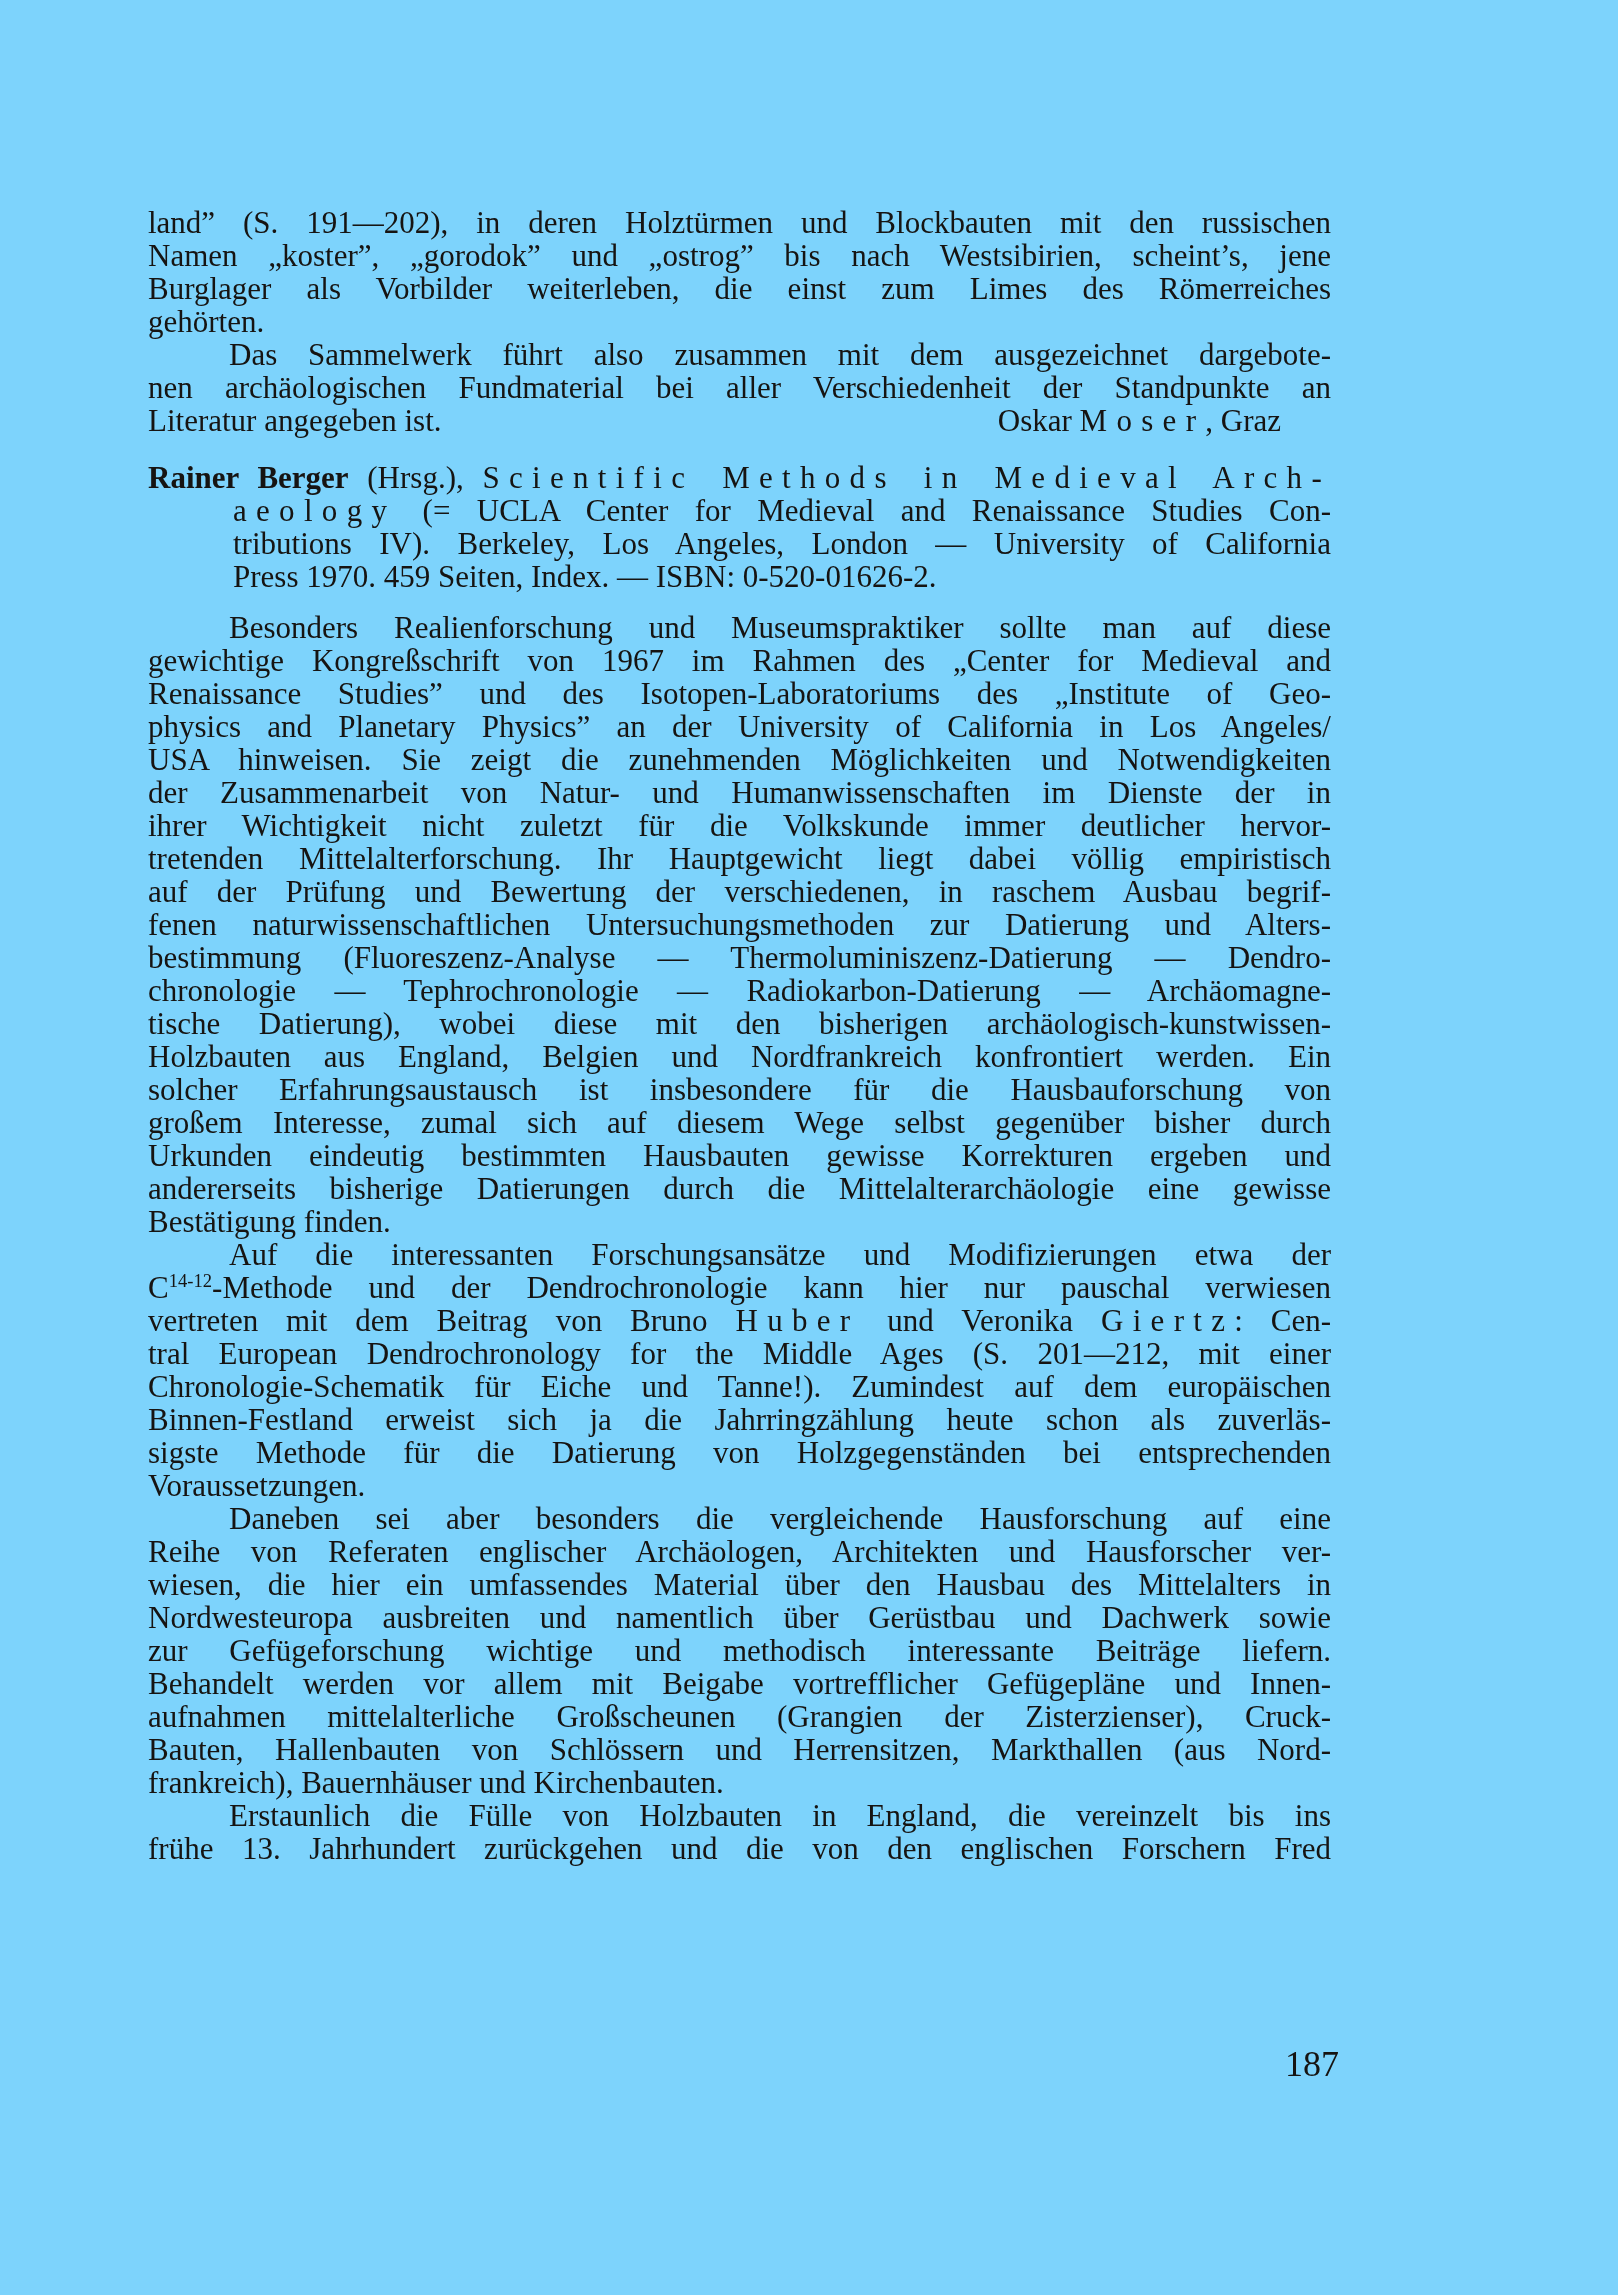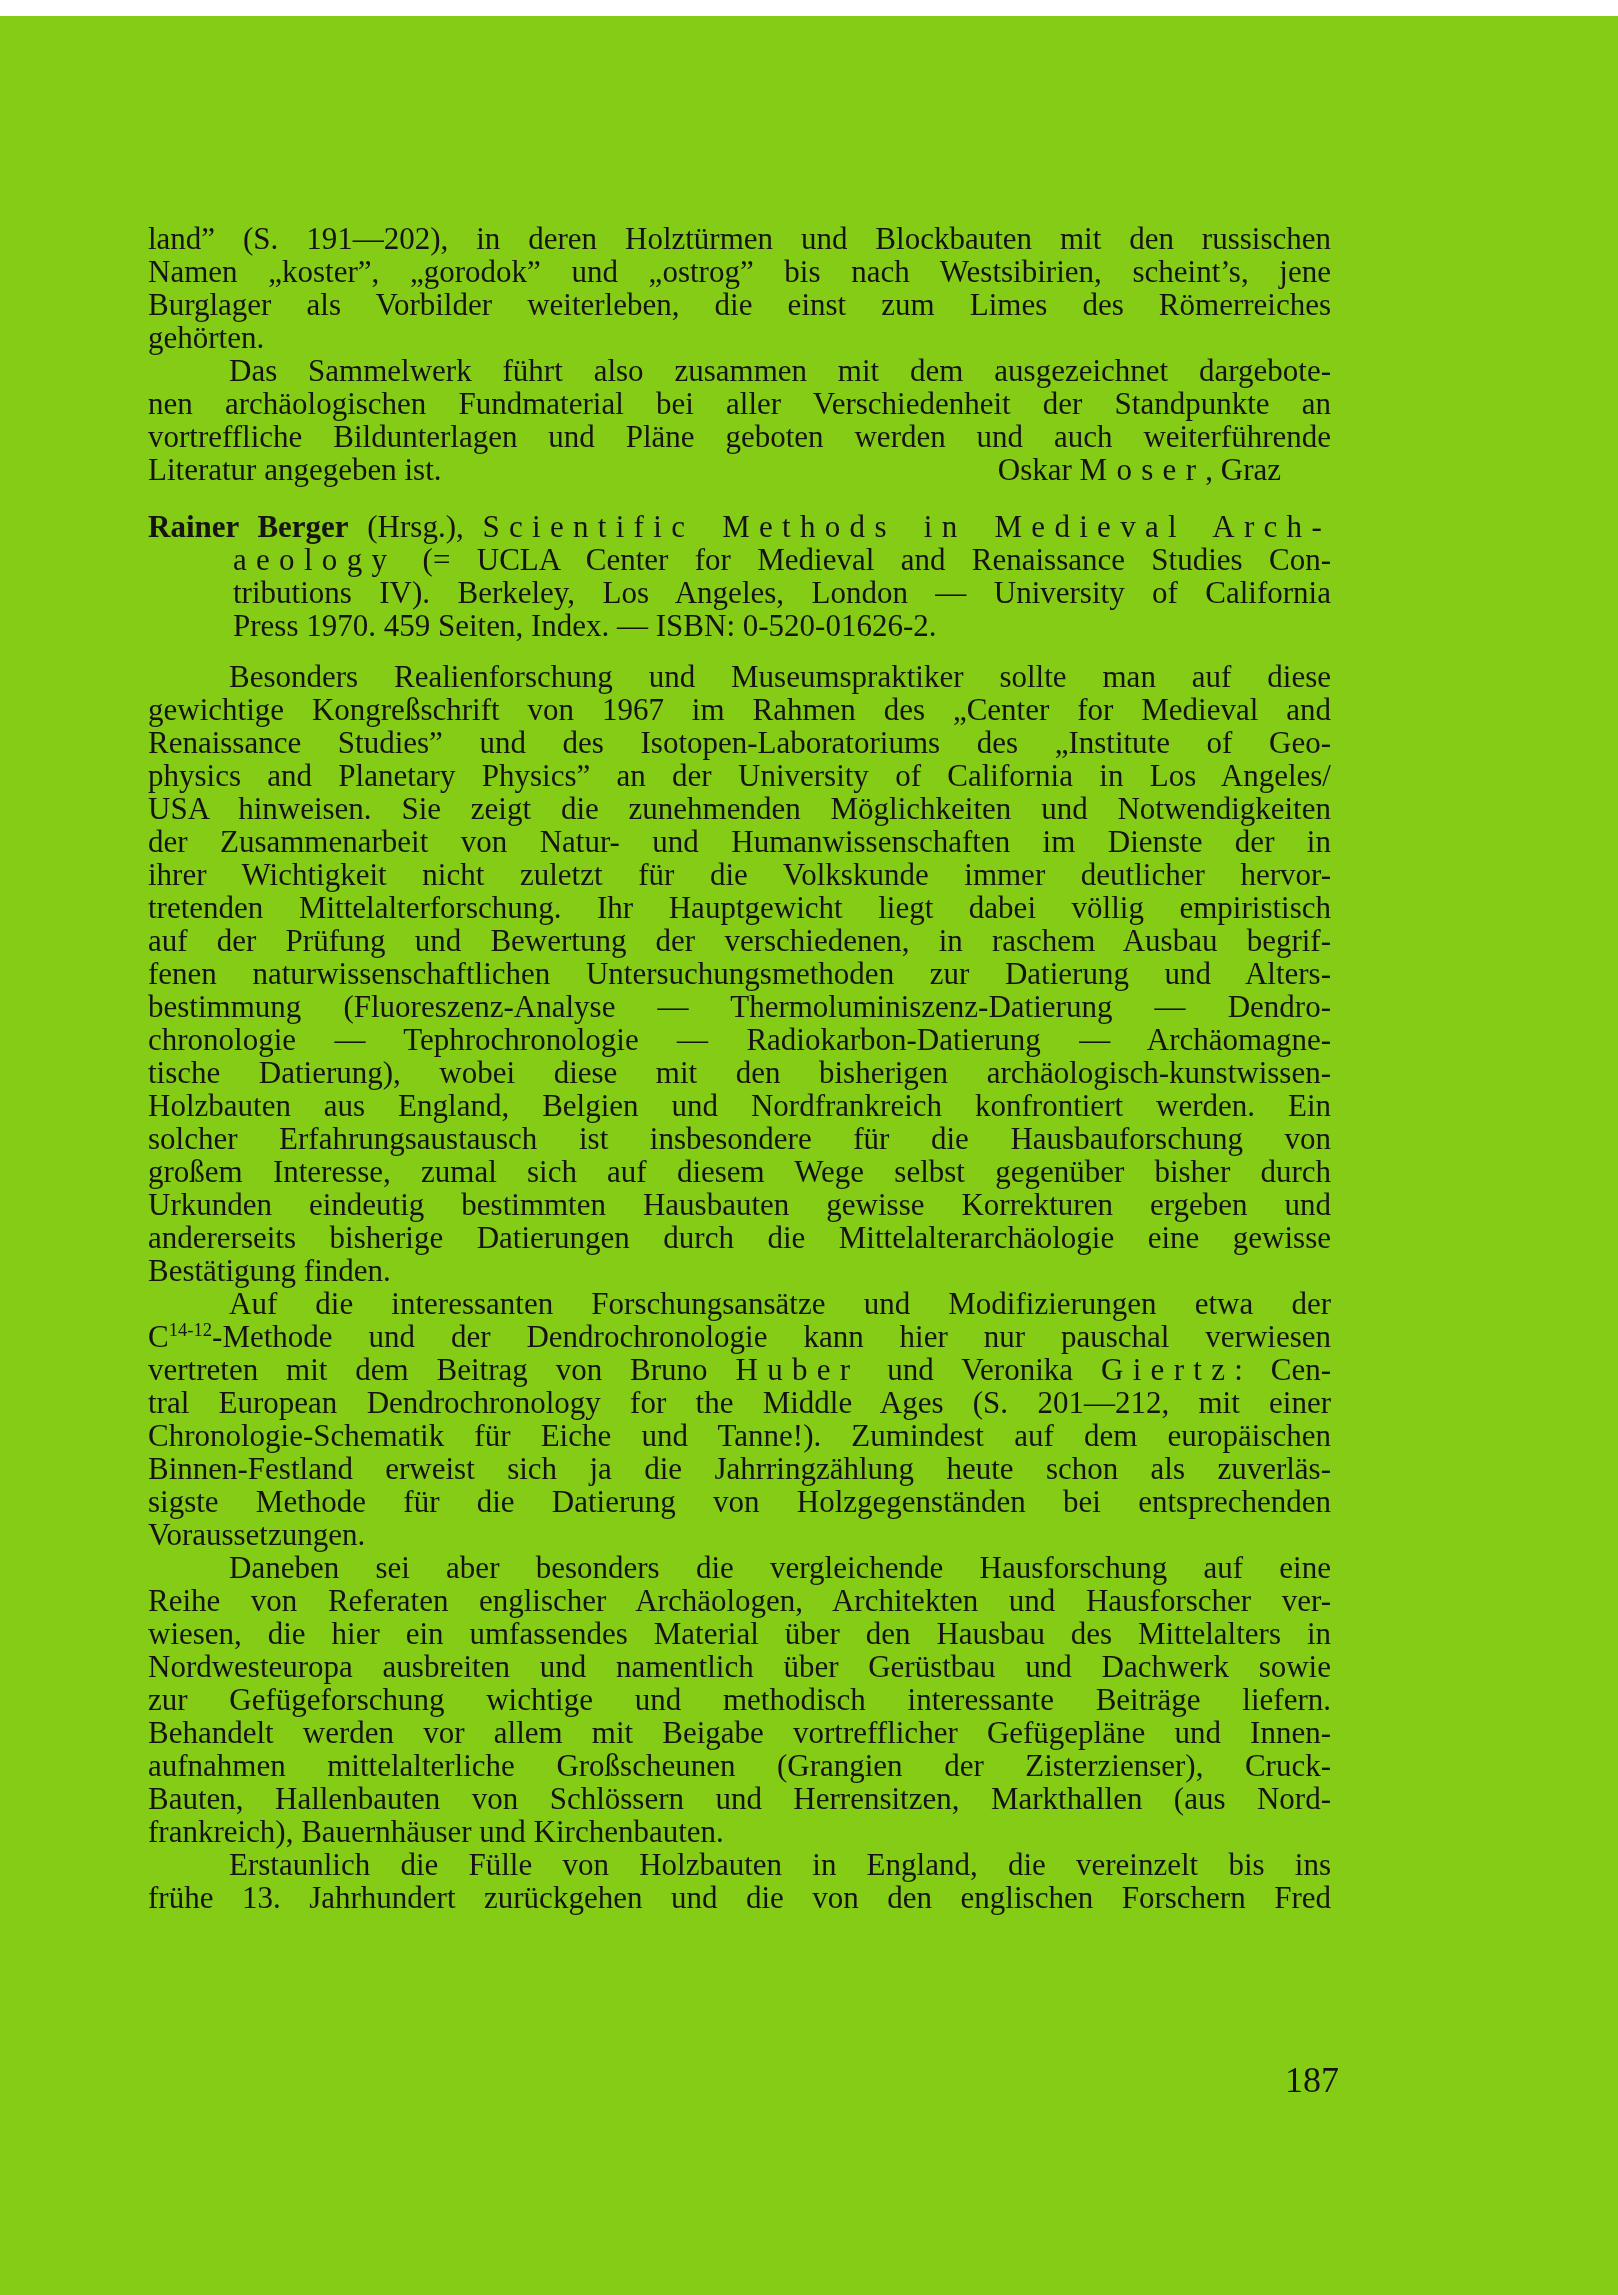"land” (S. 191—202), in deren" .page { background: #84cc16 -> #7dd3fc; margin-top: 16px -> none }
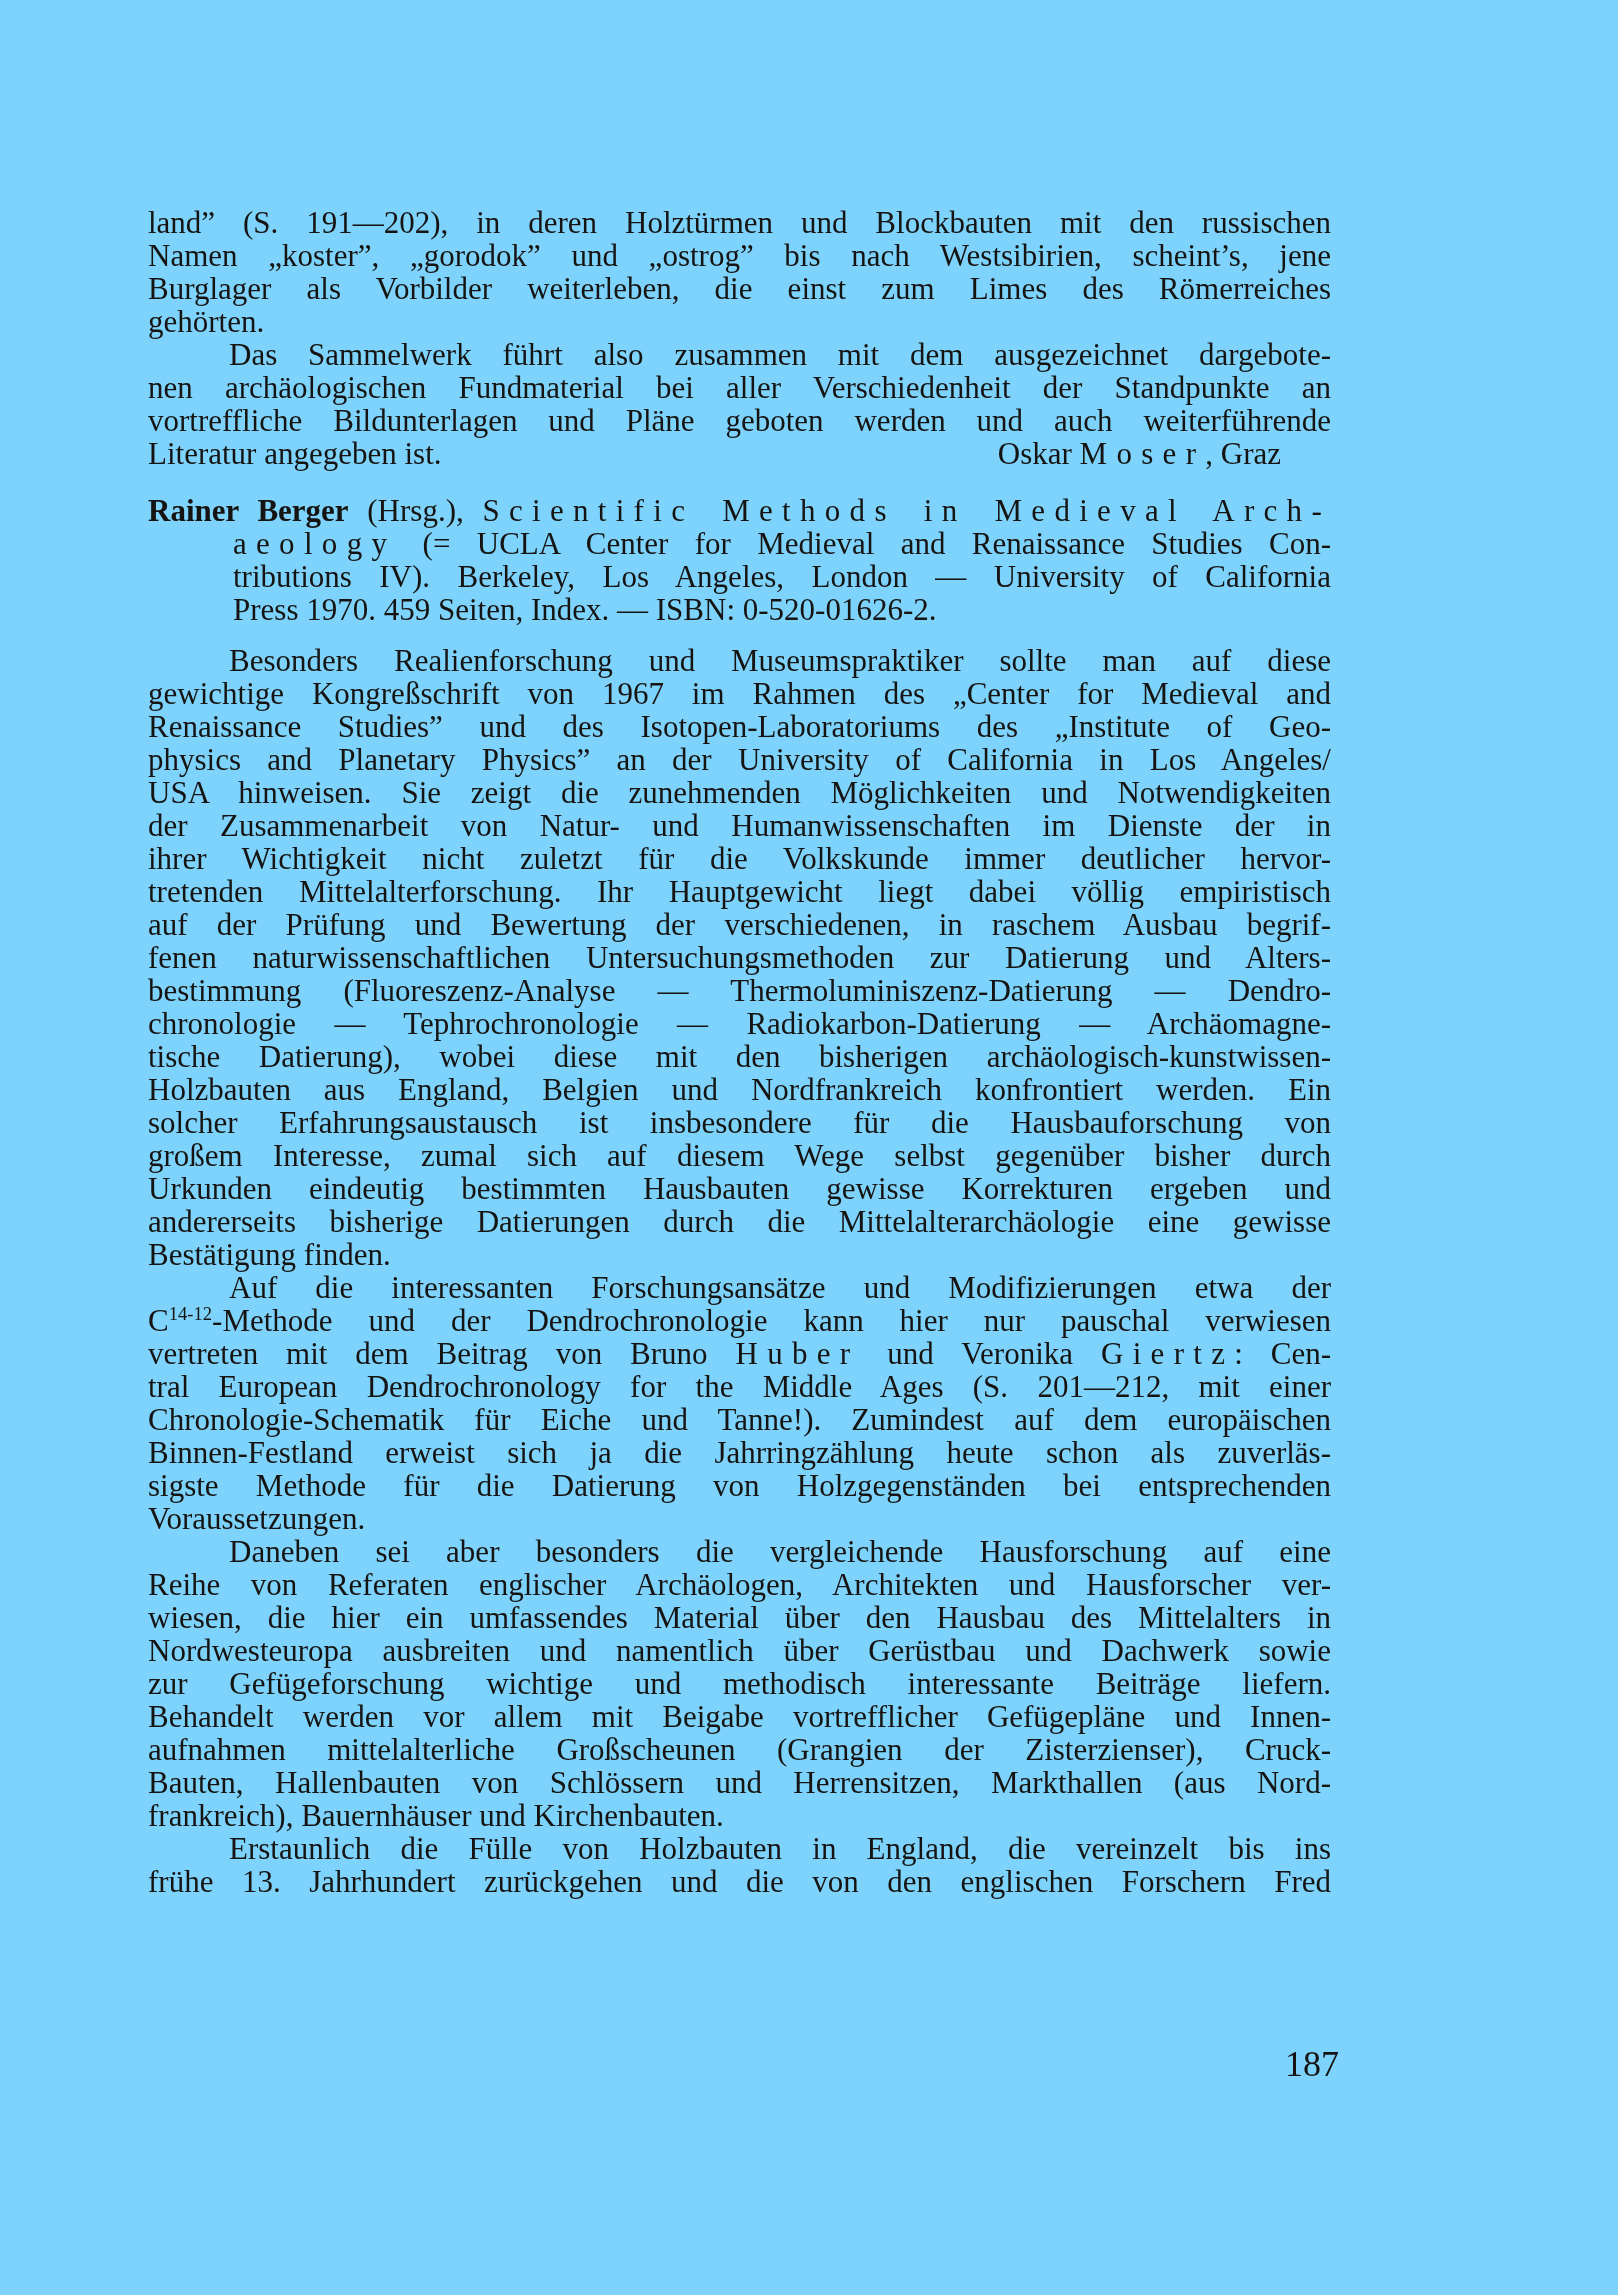"vortreffliche Bildunterlagen und Pläne" div.line { html: <div><span>vortreffliche Bildunterlagen und Pläne geboten werden und auch weiterführende</span></div> -> none }
